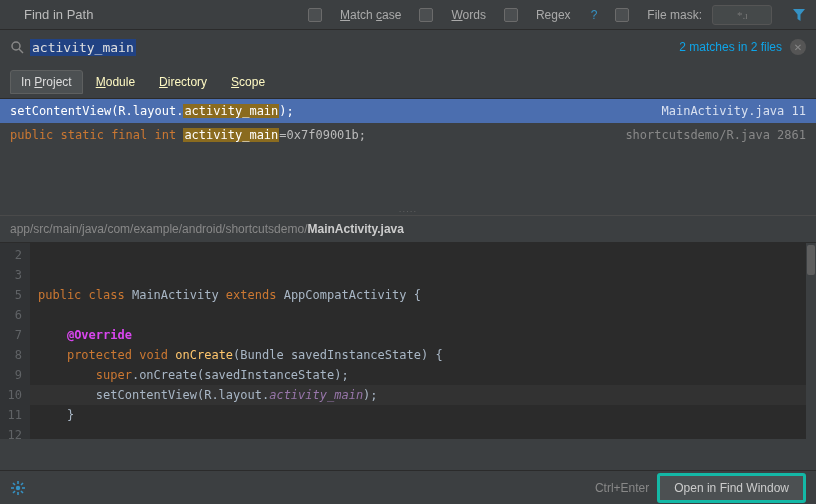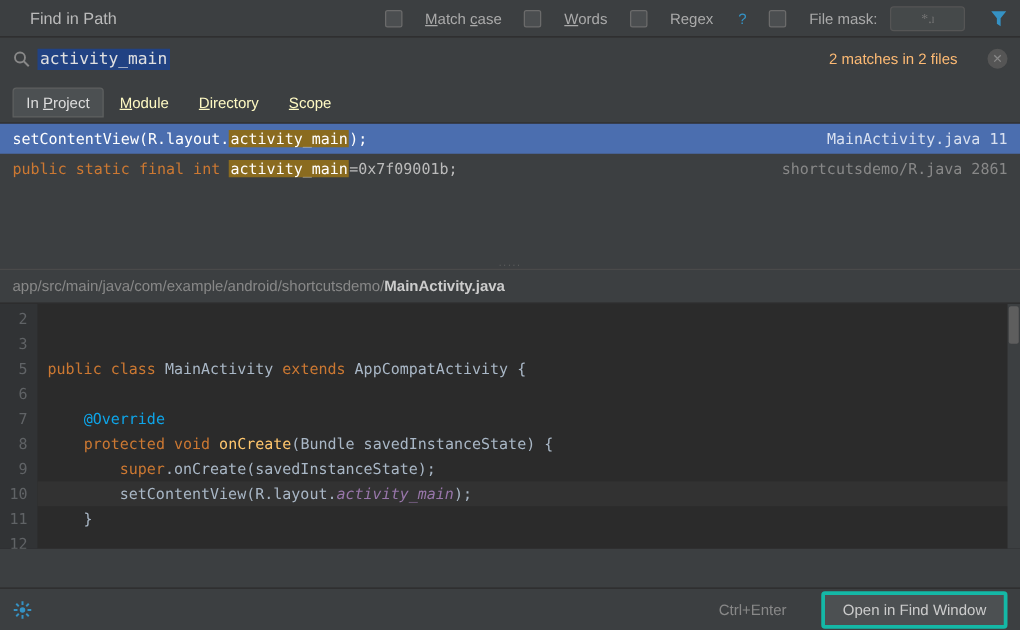"2 matches in 2 files" .search-status { color: #fdba74 -> #0ea5e9; margin-right: 24px -> 8px }
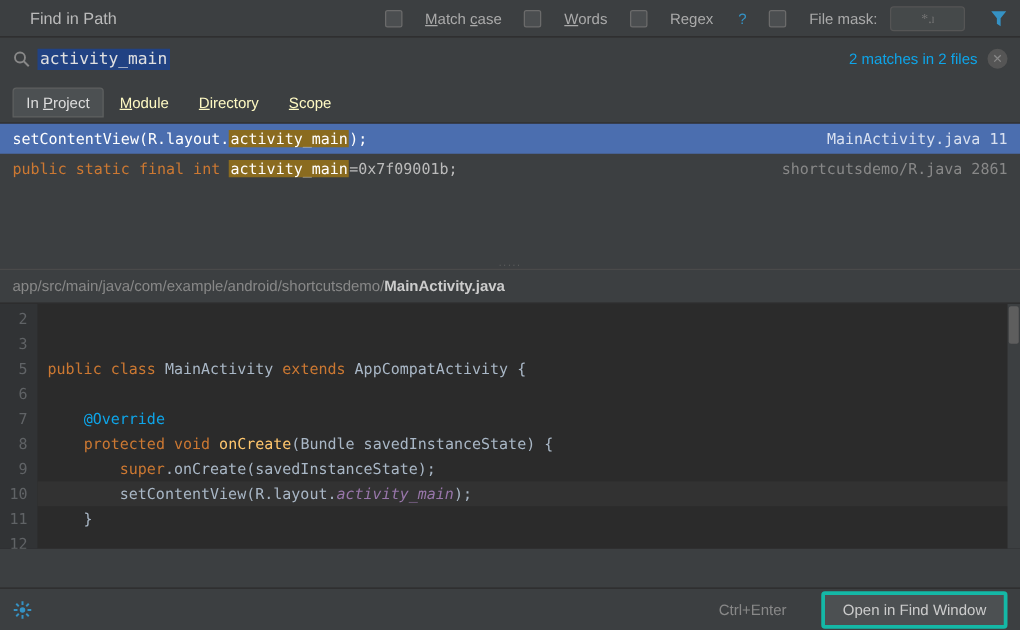"@Override" .c-ann { color: #0ea5e9 -> #d946ef; font-weight: none -> bold }
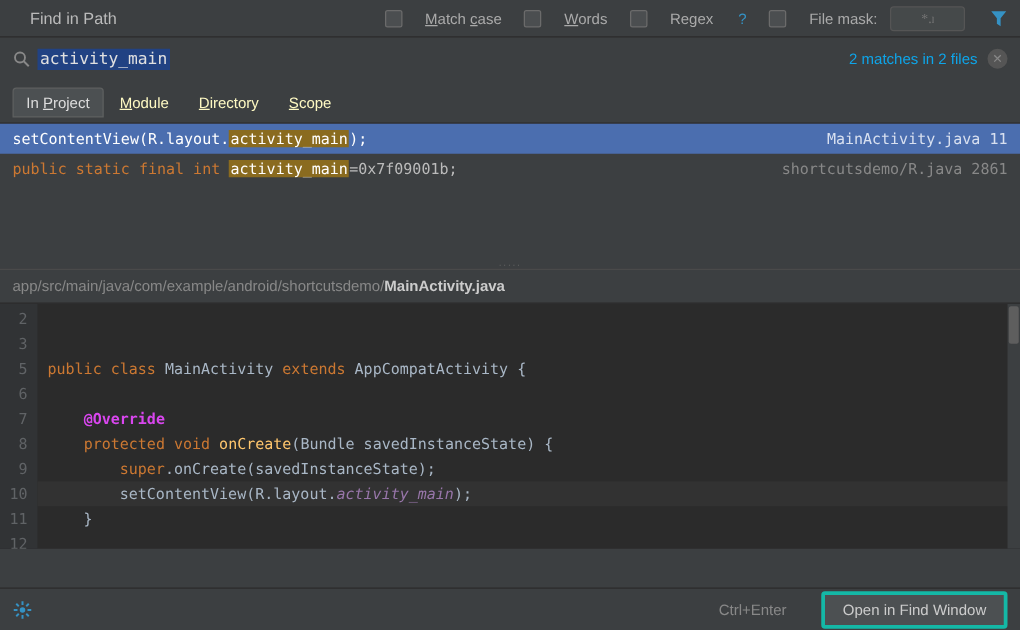"Ctrl+Enter" .footer-hint { margin-right: 28px -> 8px }
